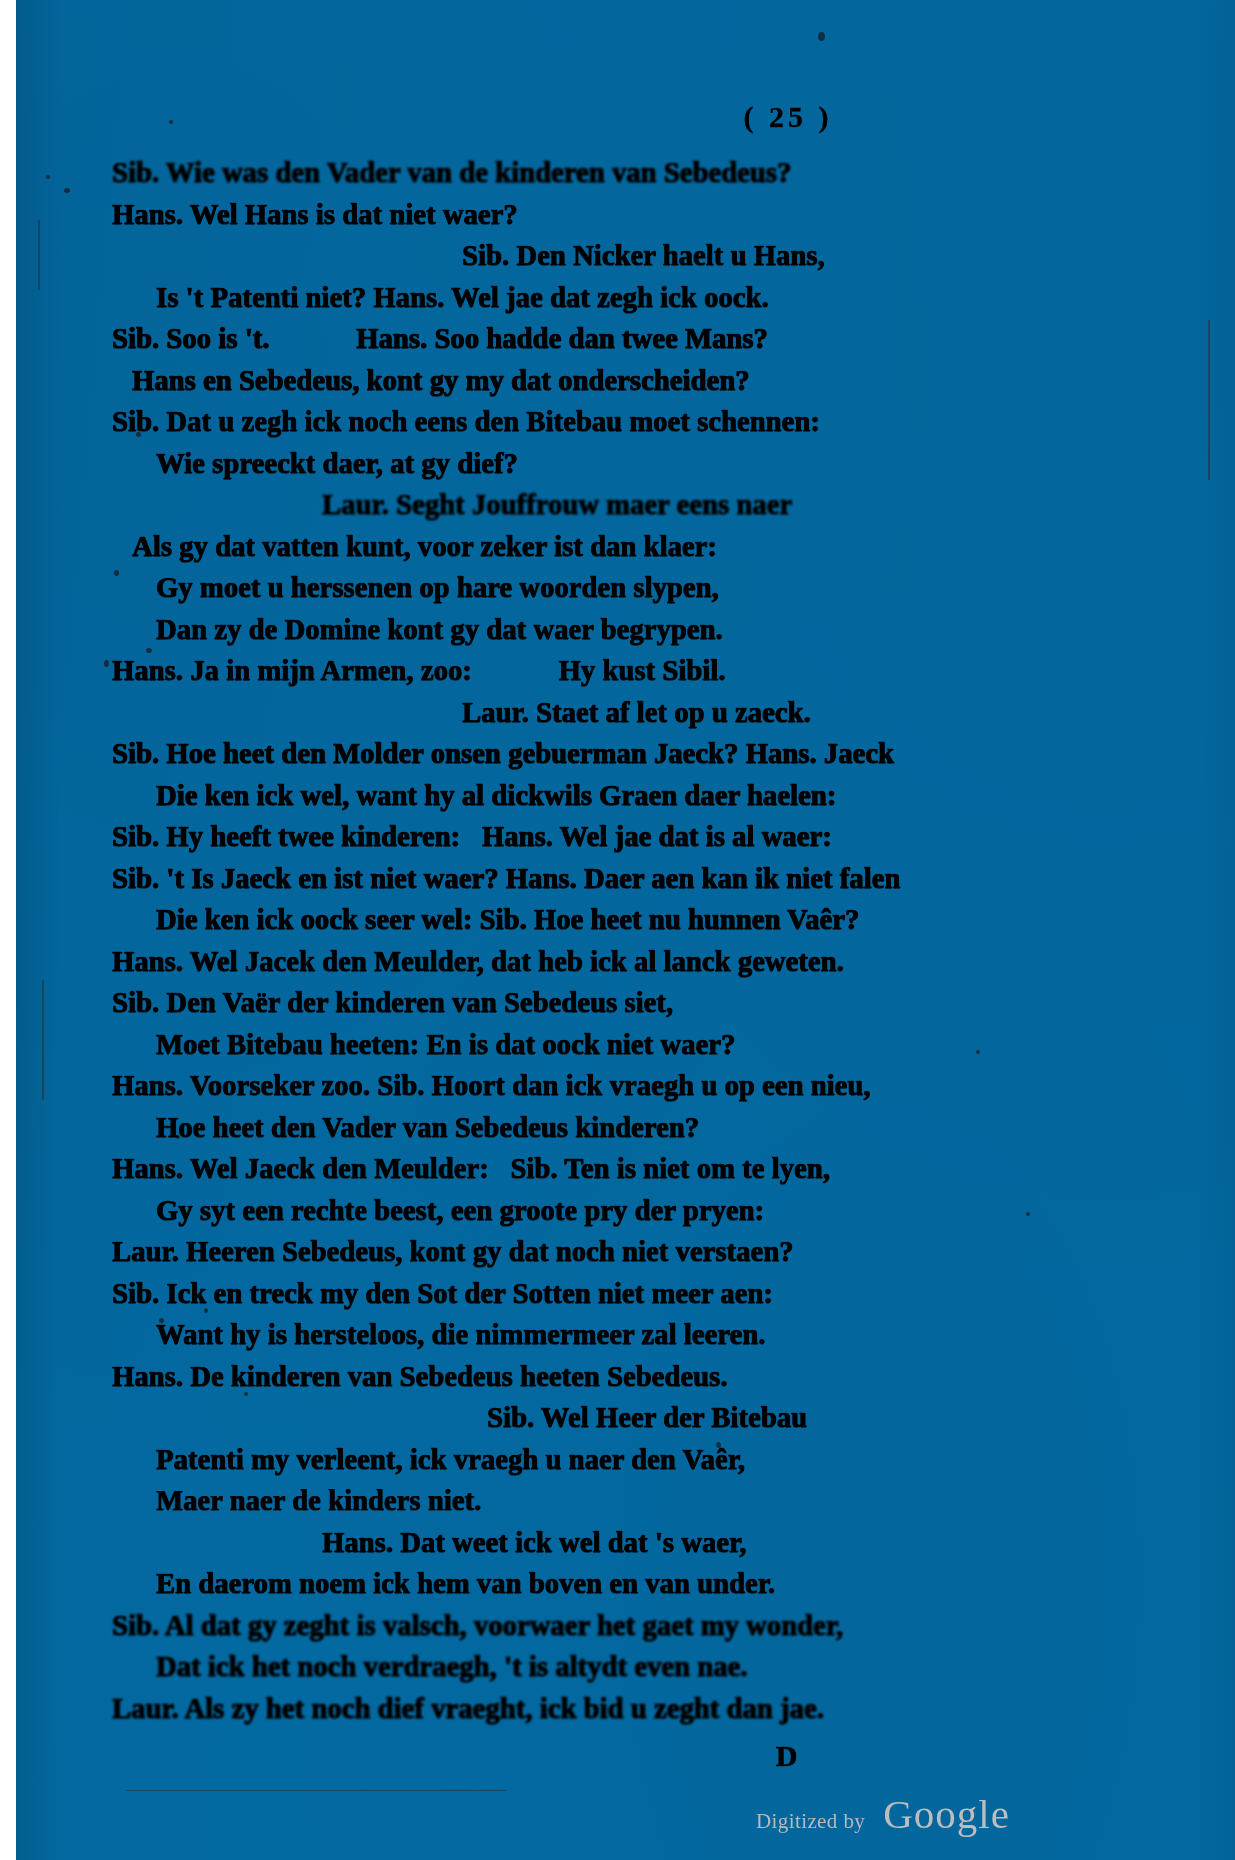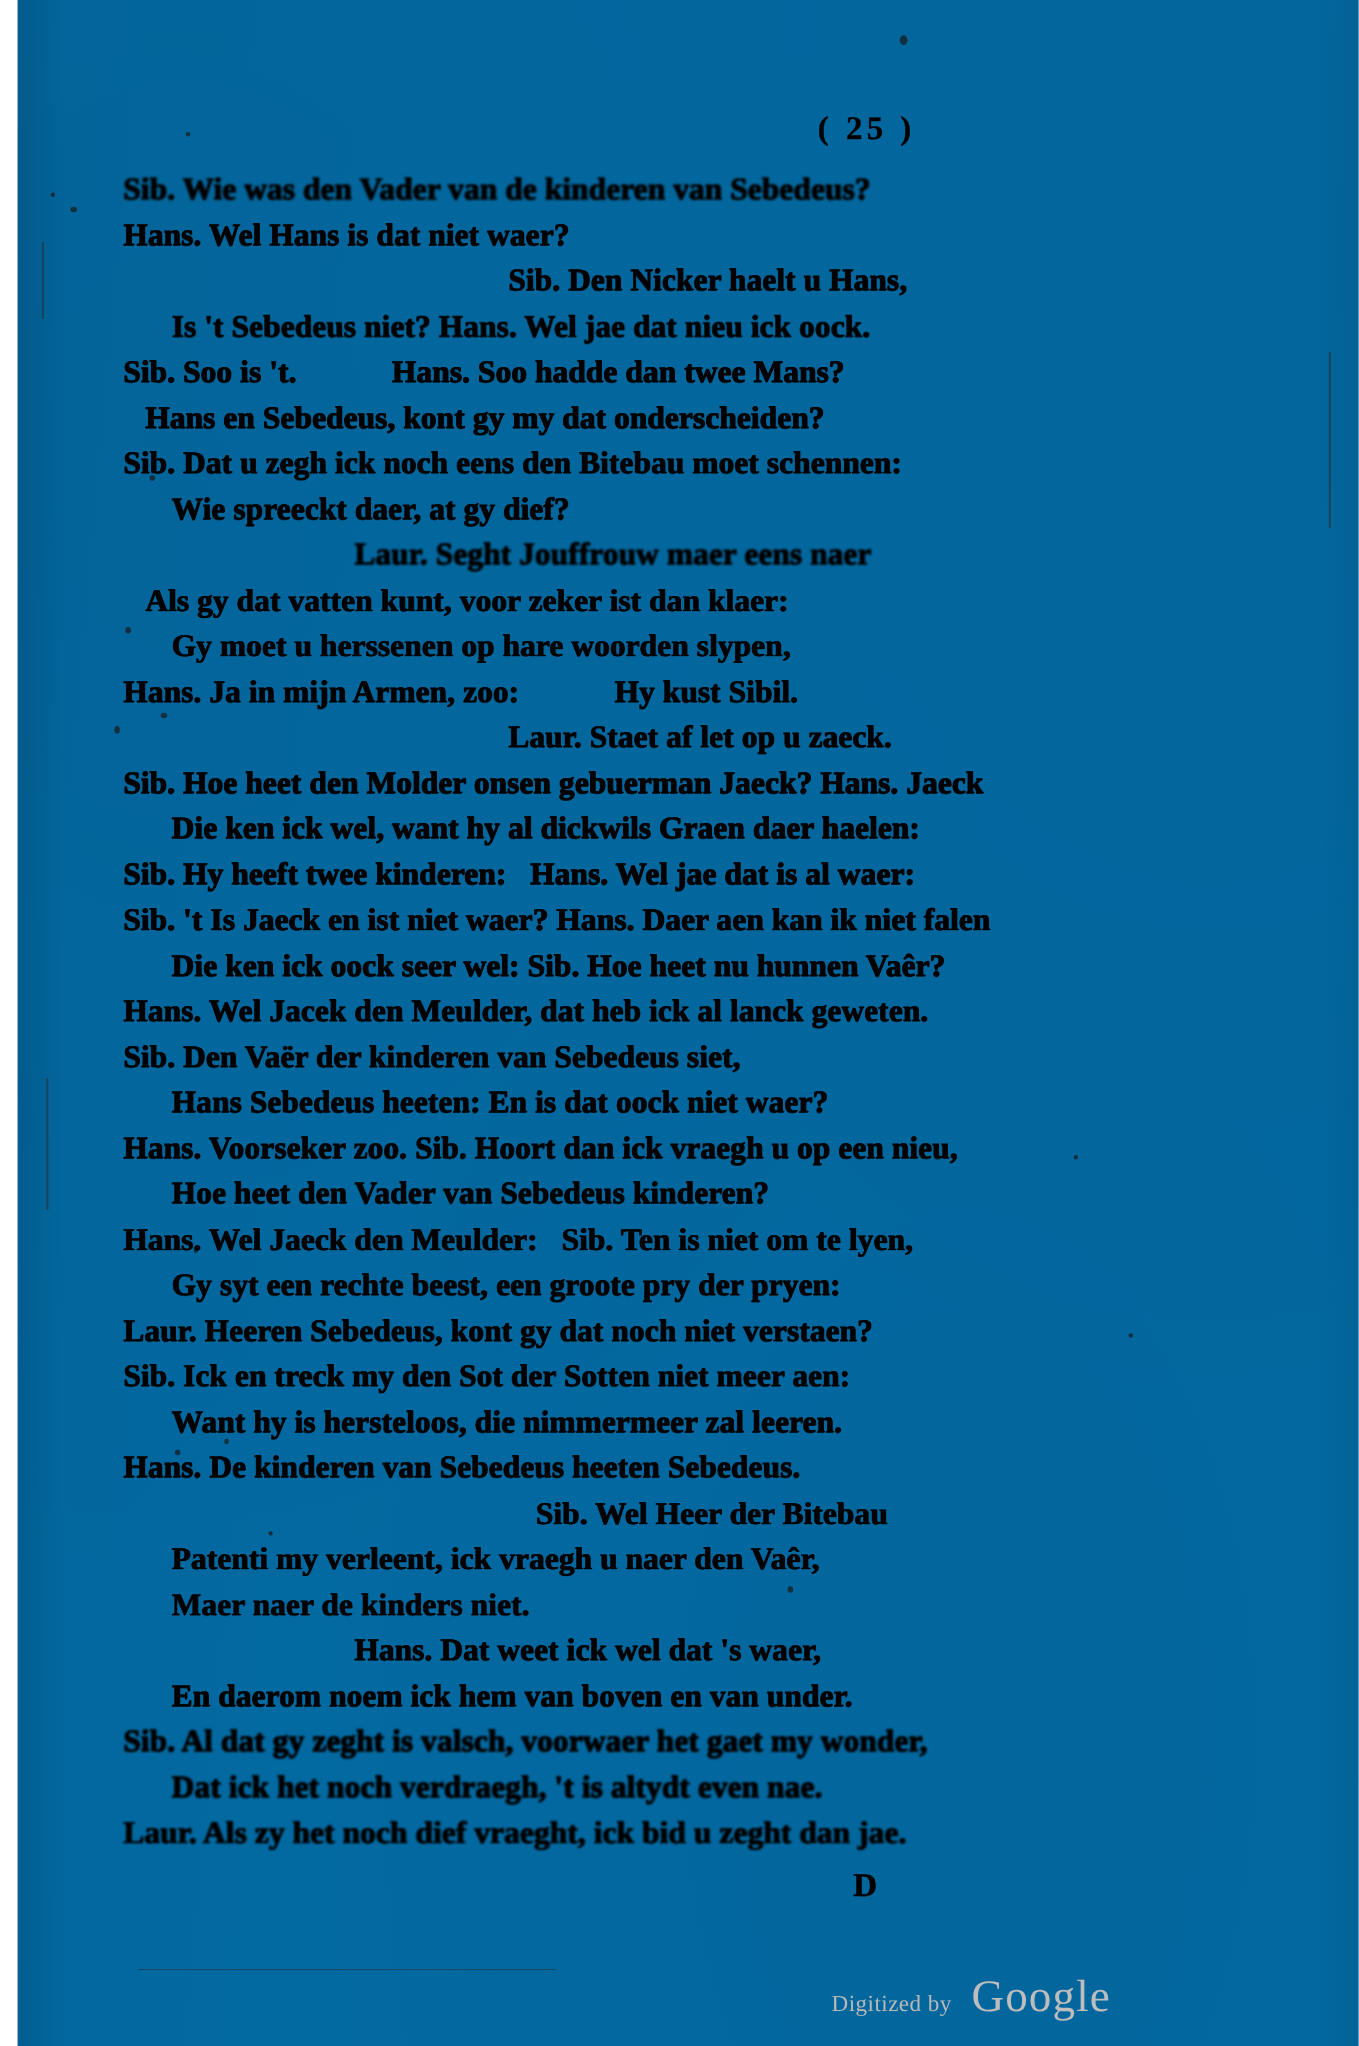"Is 't Sebedeus niet? Hans." div.line { text: Sebedeus niet? Hans. Wel jae dat nieu -> Patenti niet? Hans. Wel jae dat zegh }
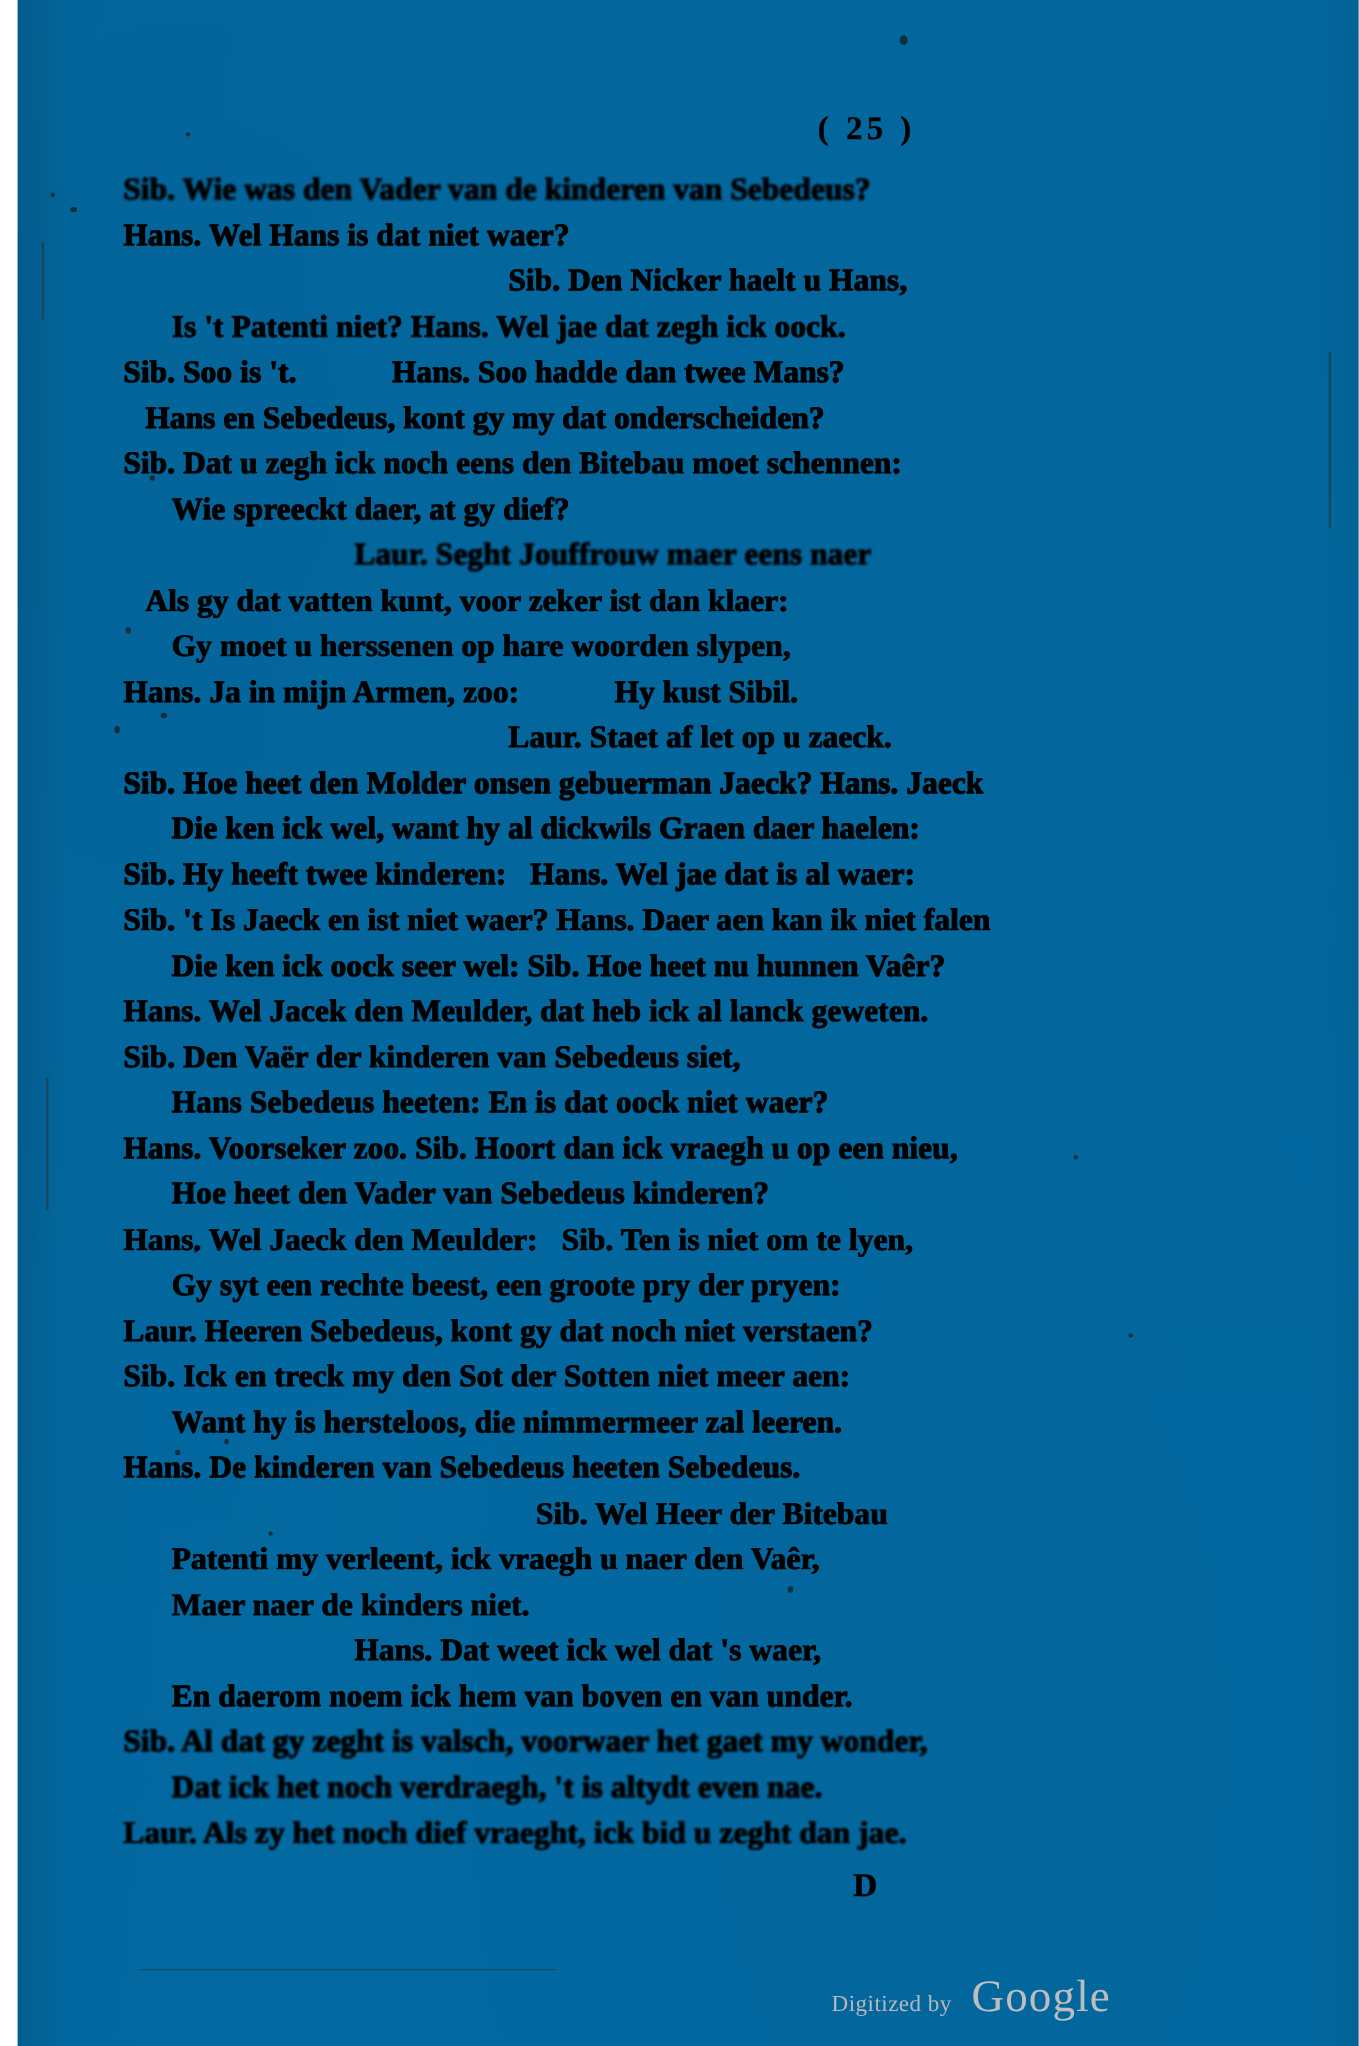"Dan zy de Domine kont" div.line { html: none -> <div>Dan zy de Domine kont gy dat waer begrypen.</div> }
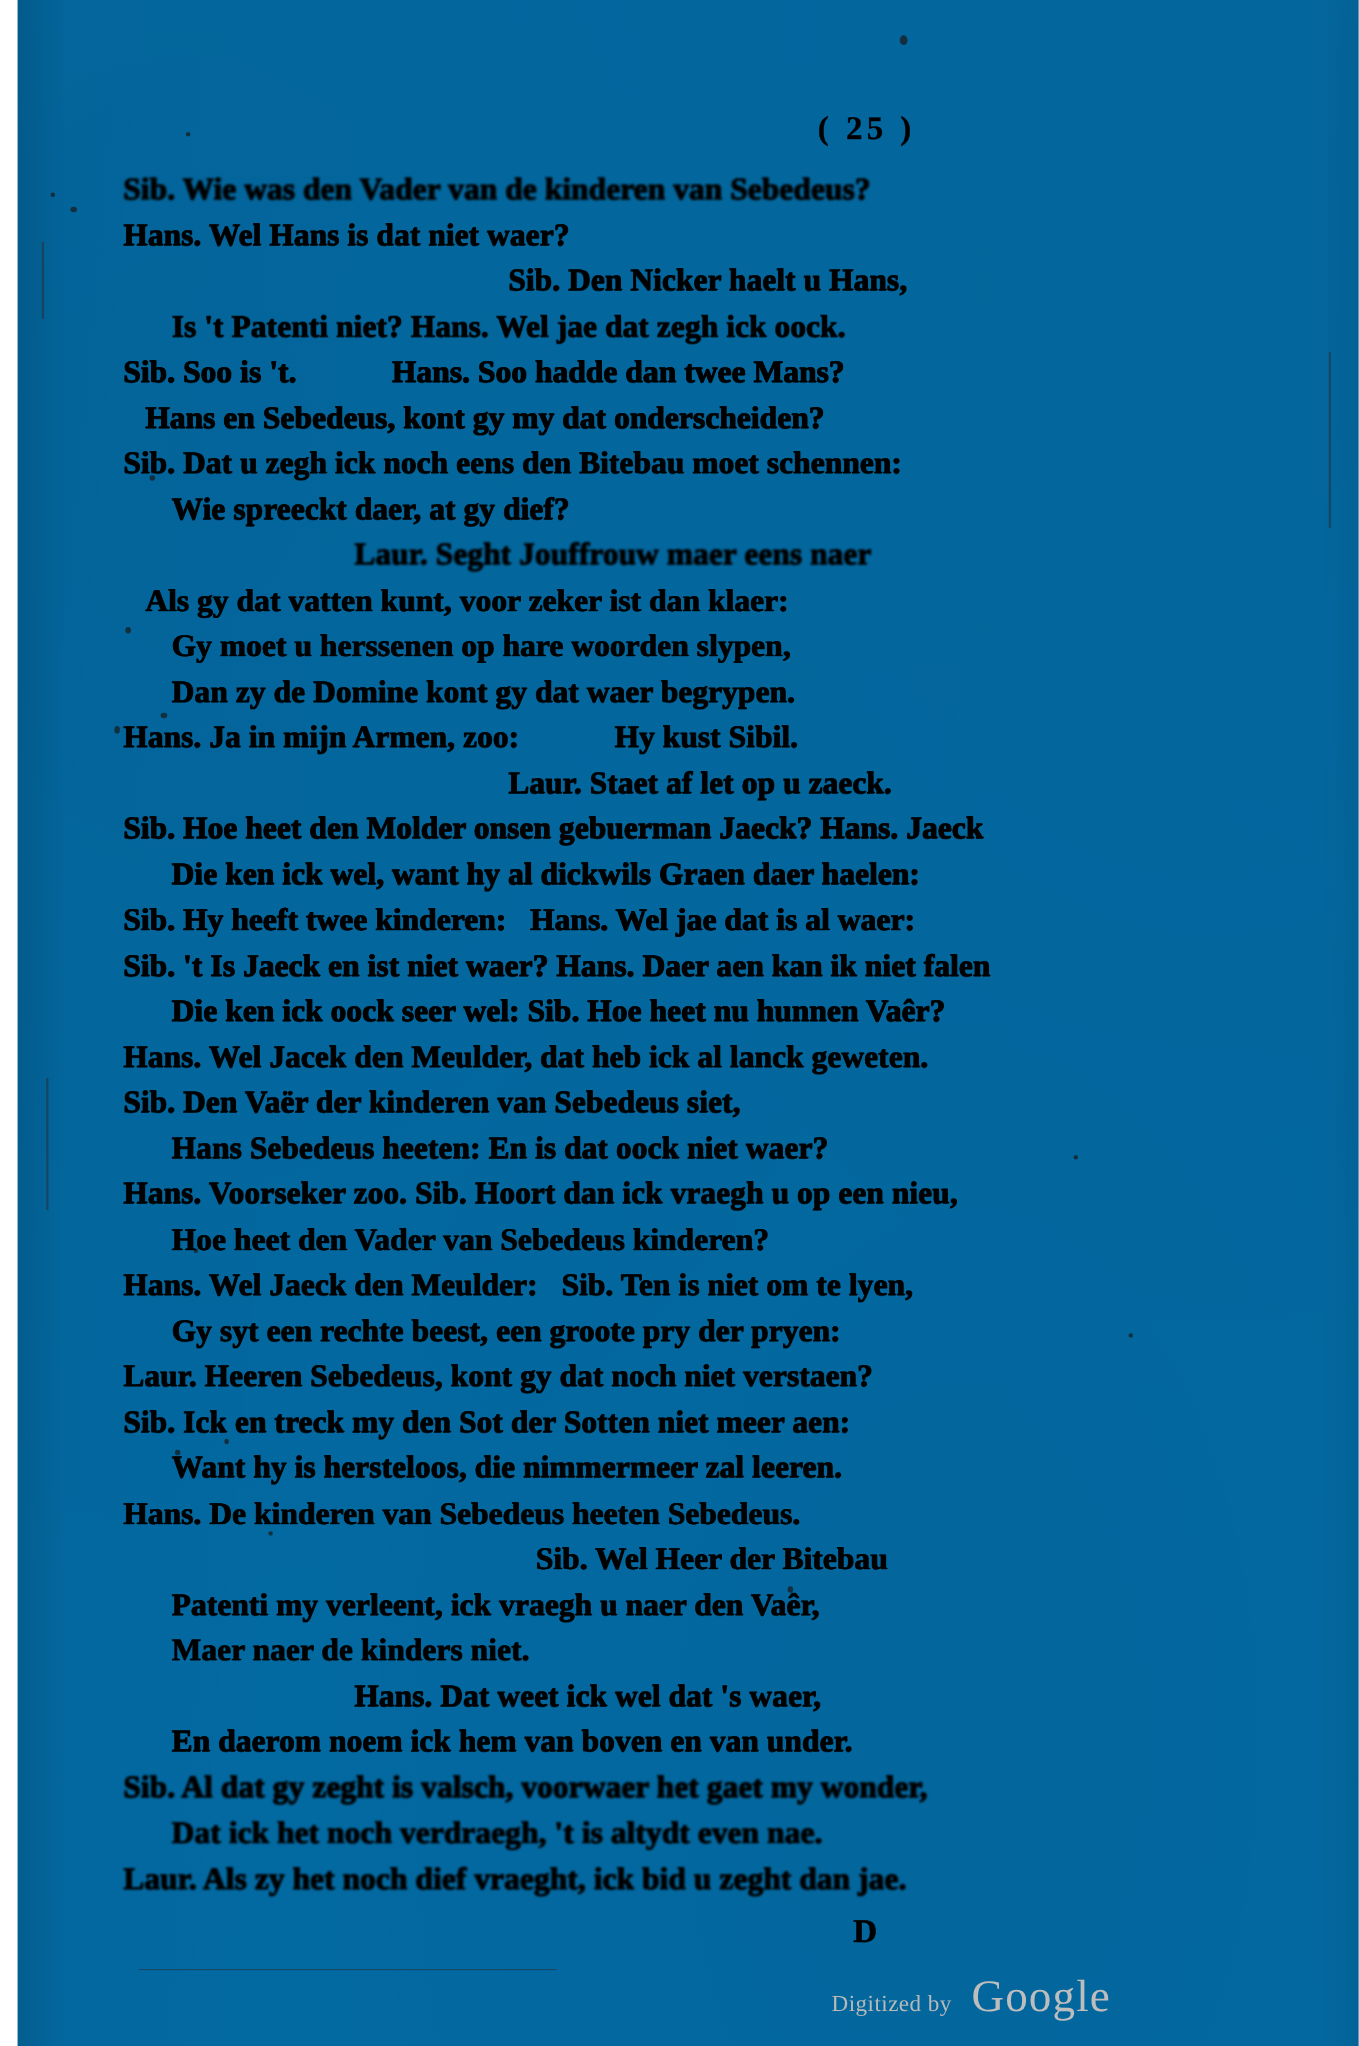"Hans Sebedeus heeten: En is" div.line { text: Hans Sebedeus -> Moet Bitebau }
